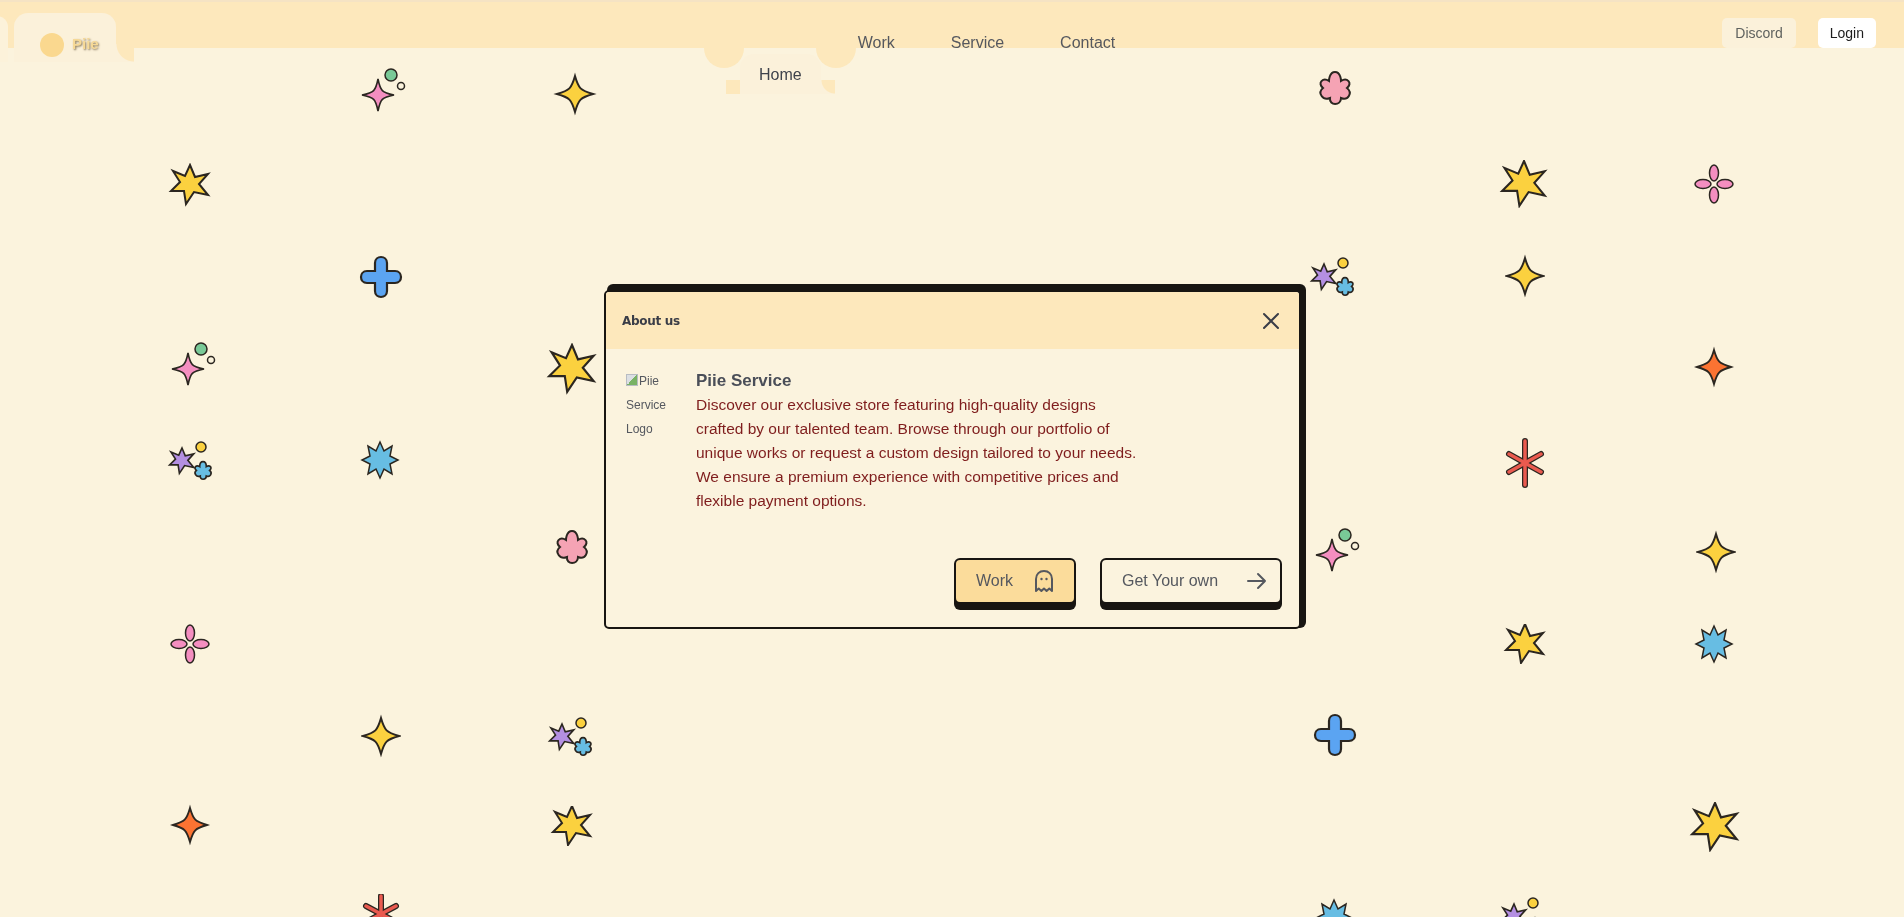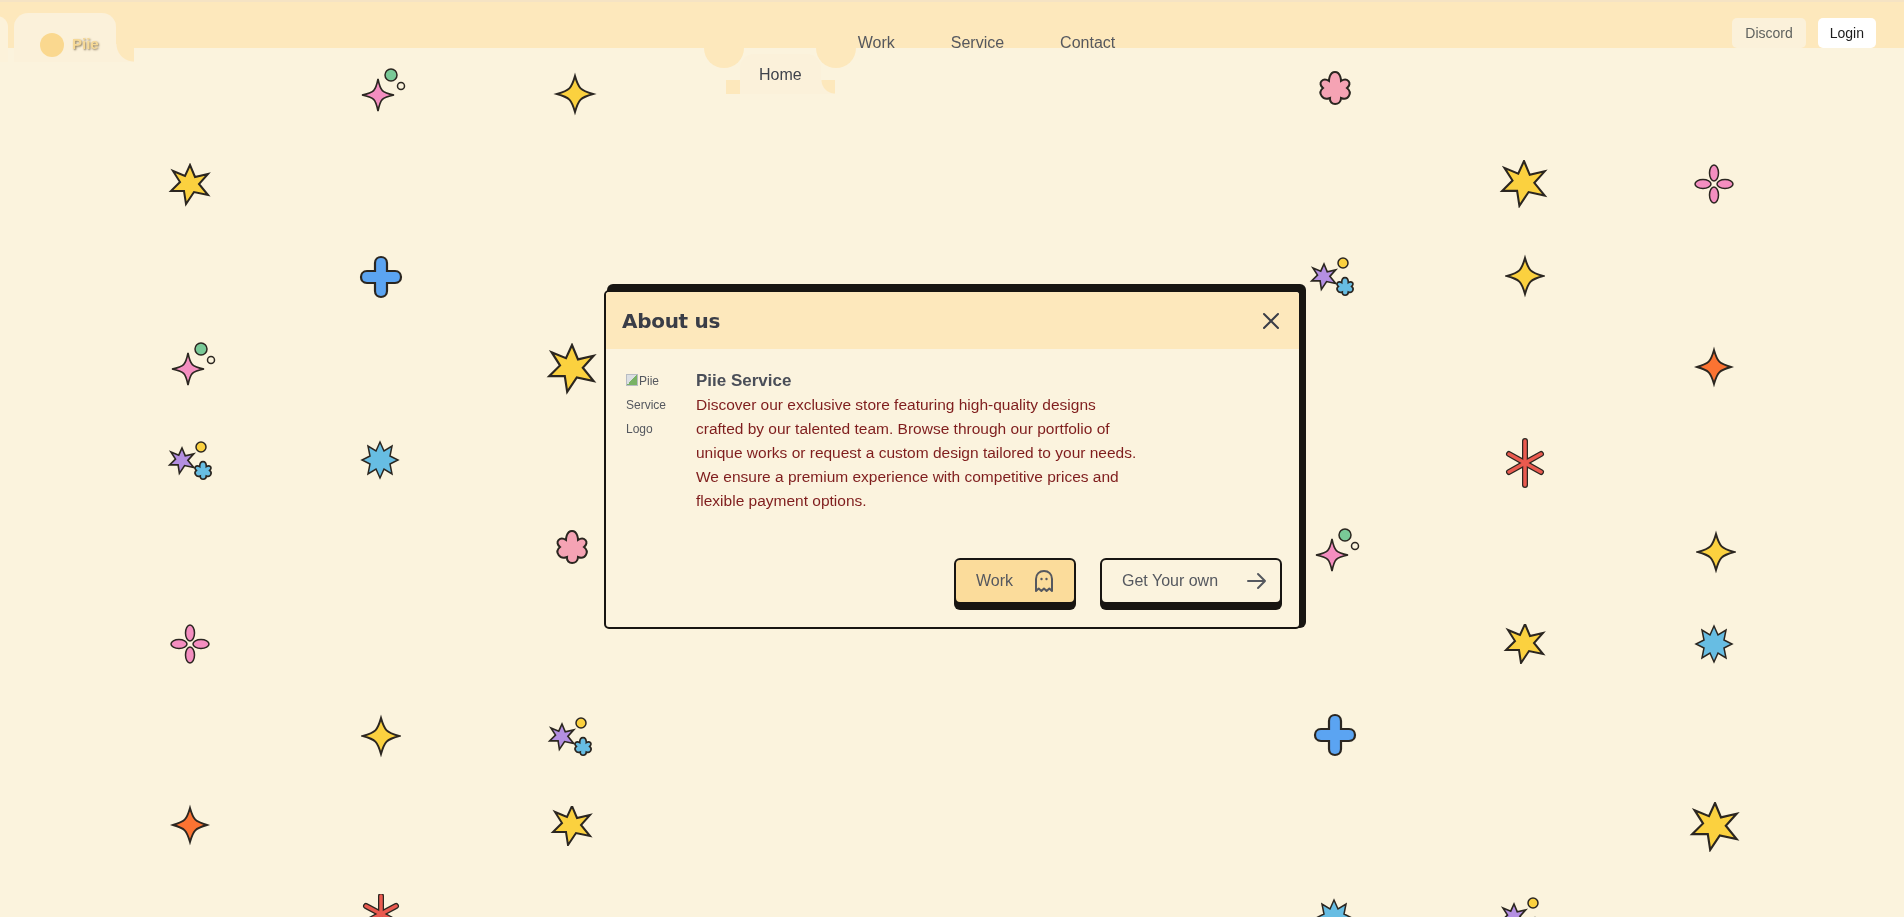"Discord" .header-actions { gap: 12px -> 22px }
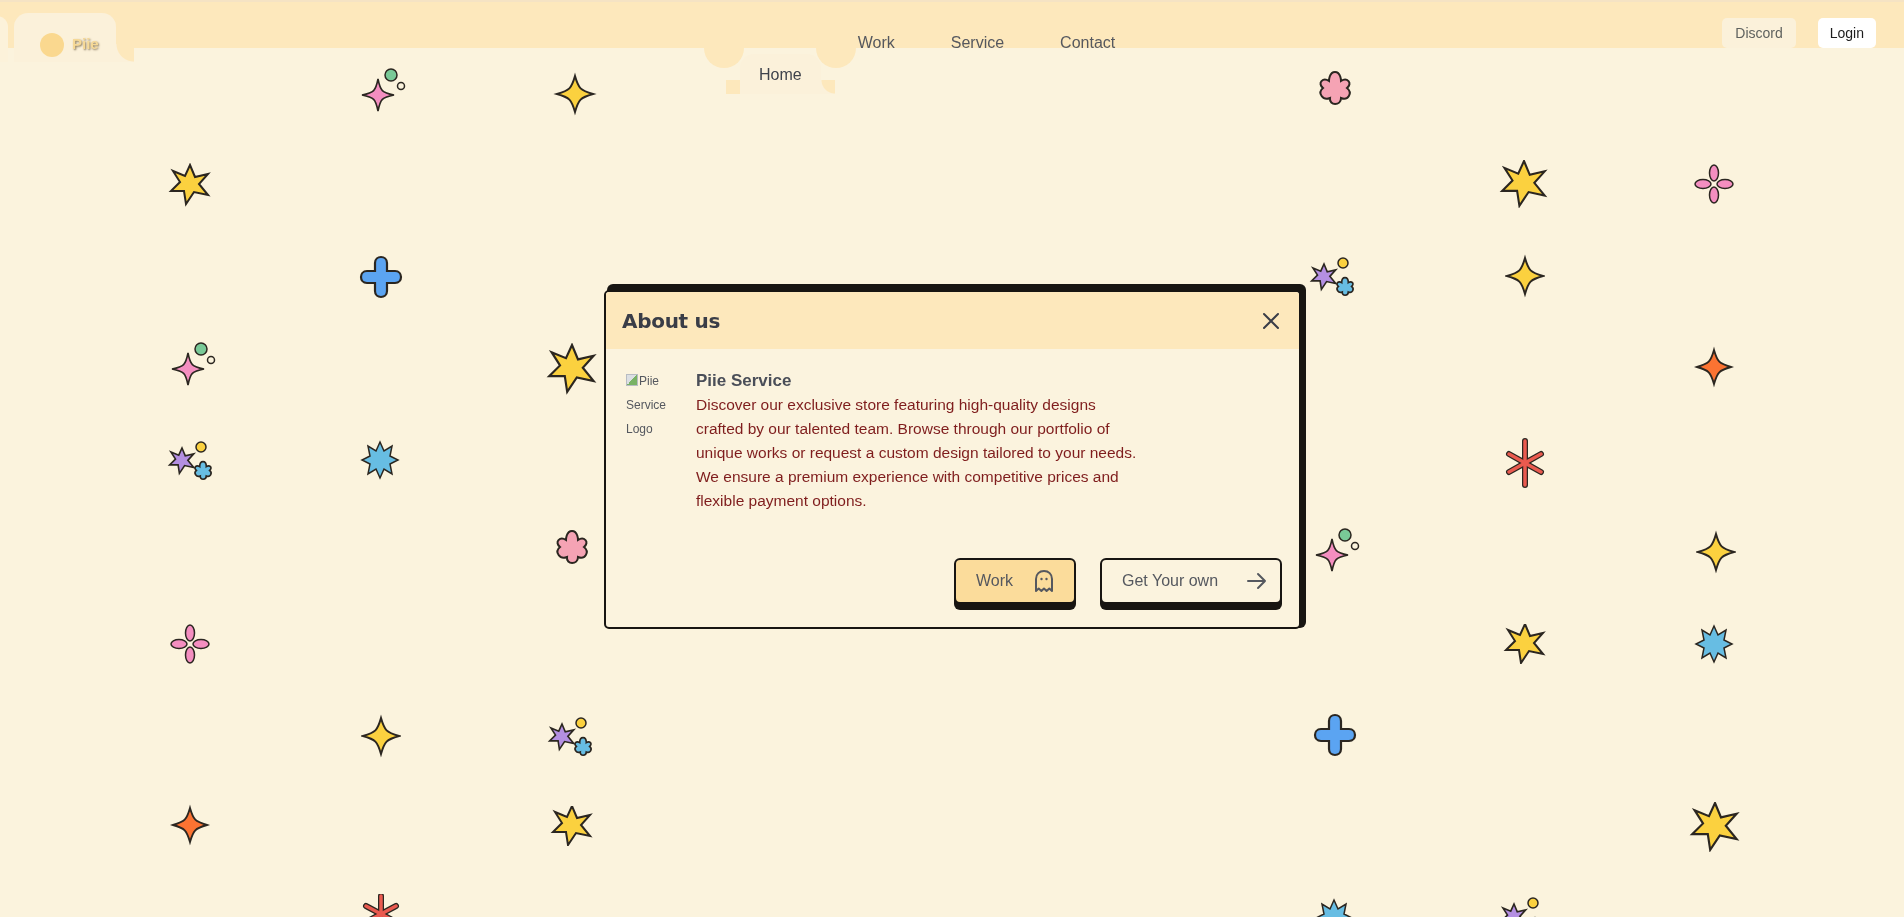"About us" .modal-title { font-size: 20px -> 12px }
